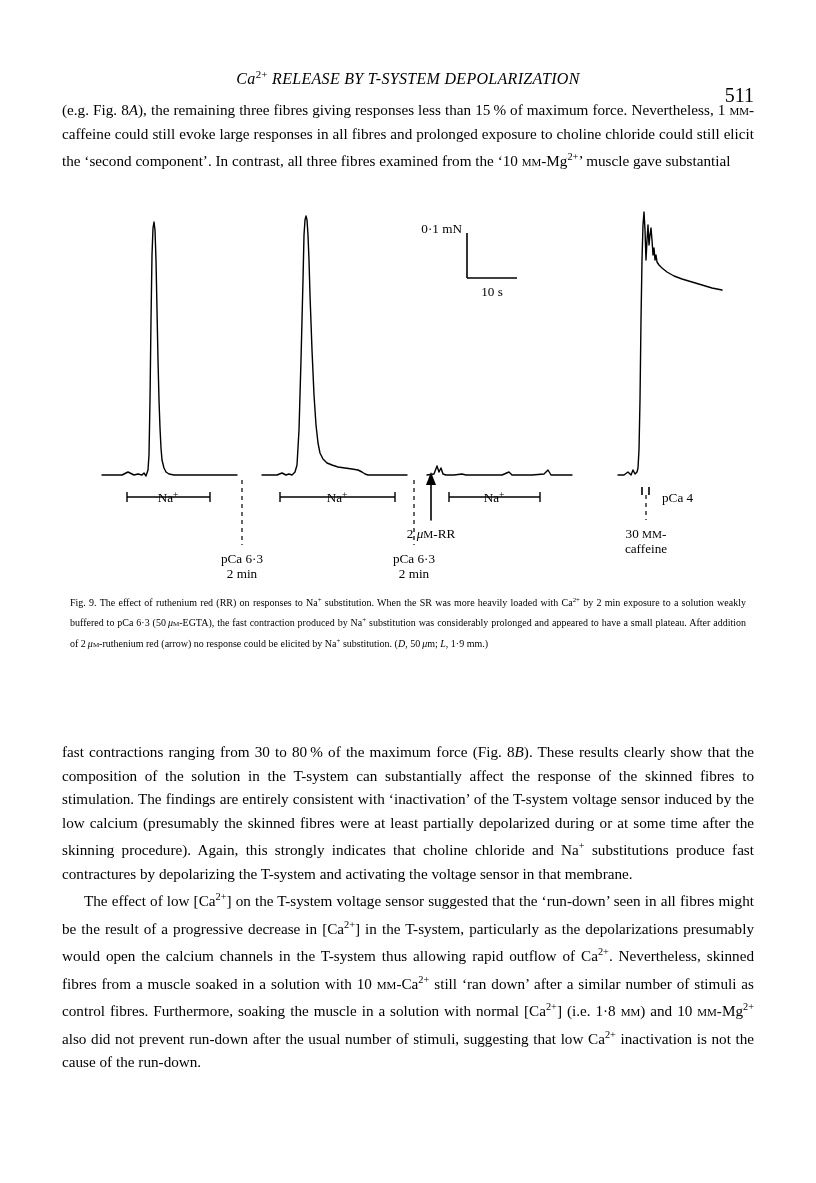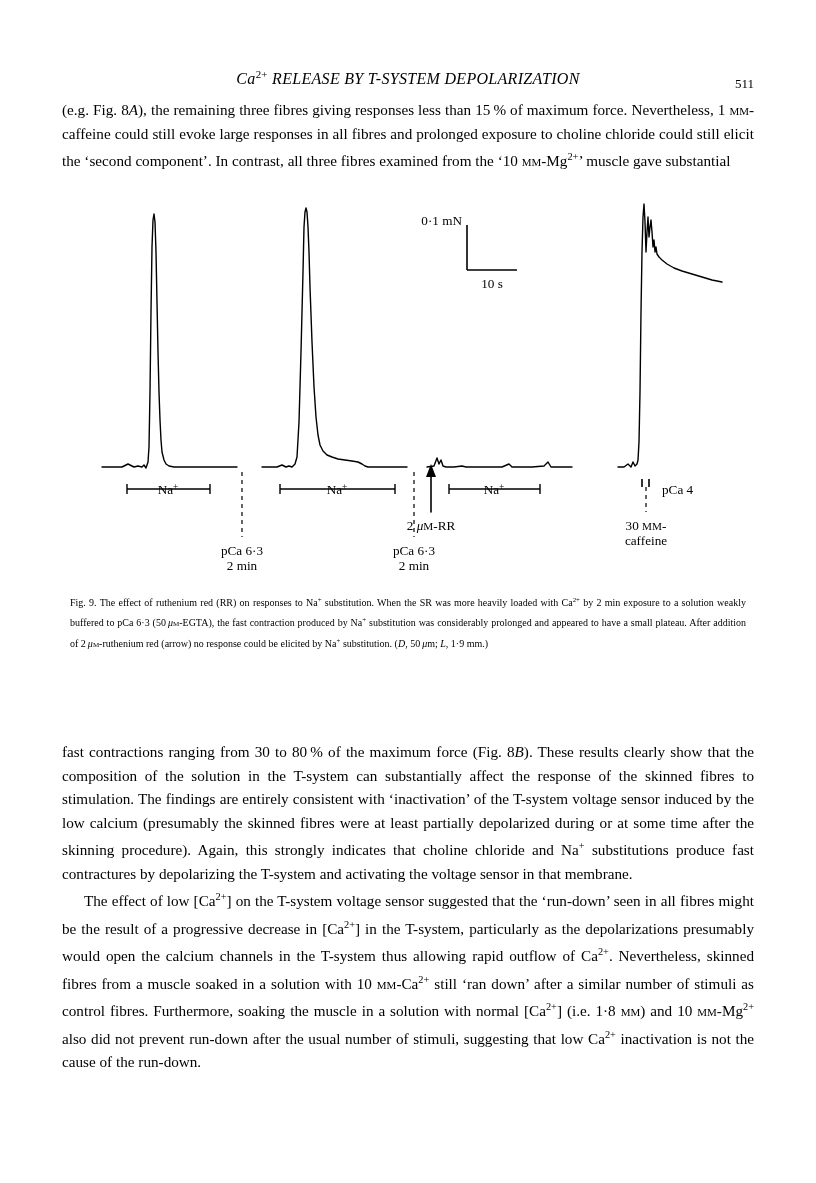"511" .page-number { font-size: 13px -> 20px; top: 8px -> 16px }
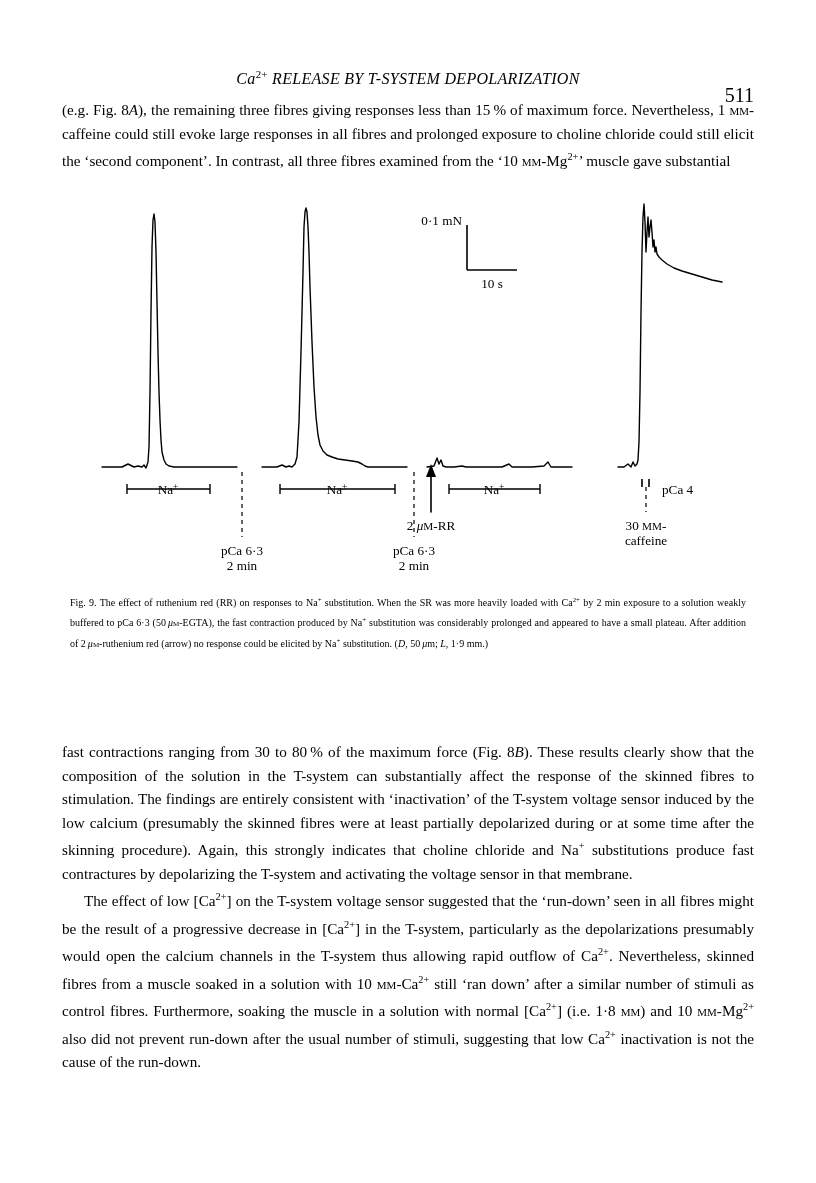"0·1 mN" .figure { top: 192px -> 200px }
